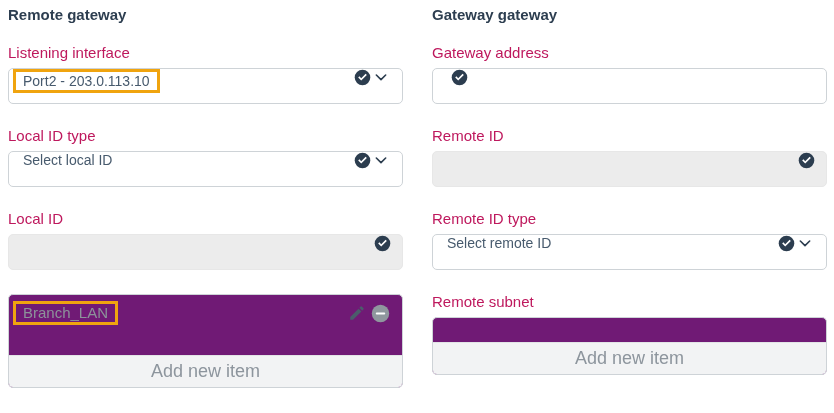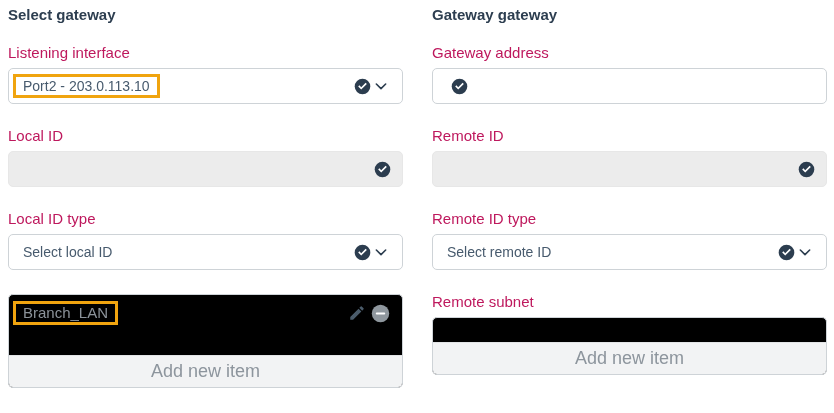"Select gateway" h2.col-heading { text: Select -> Remote }
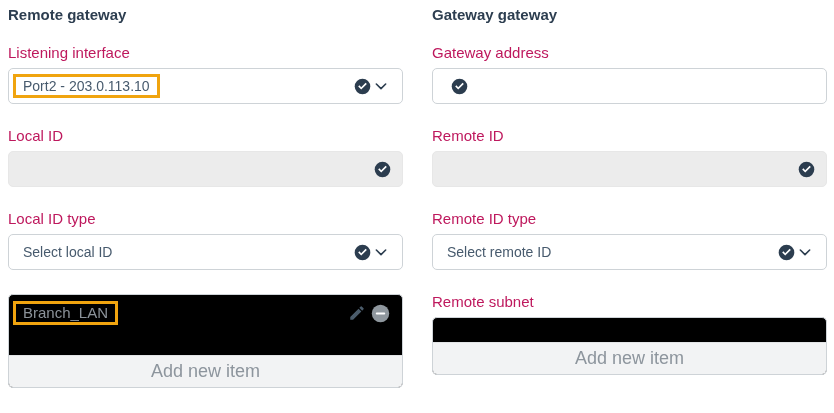"Port2 - 203.0.113.10" .box { align-items: center -> flex-start }
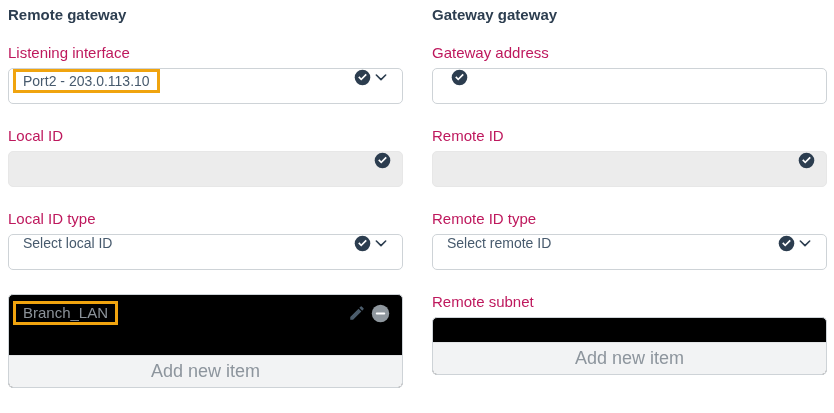"Local ID" div.field { order: before "Local ID type" -> after "Local ID type" }
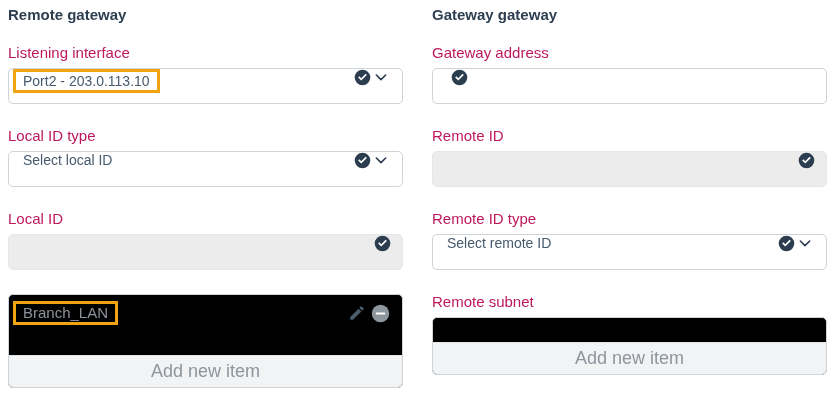"Branch_LAN" .subnet-box { background: #000000 -> #701a75 }
